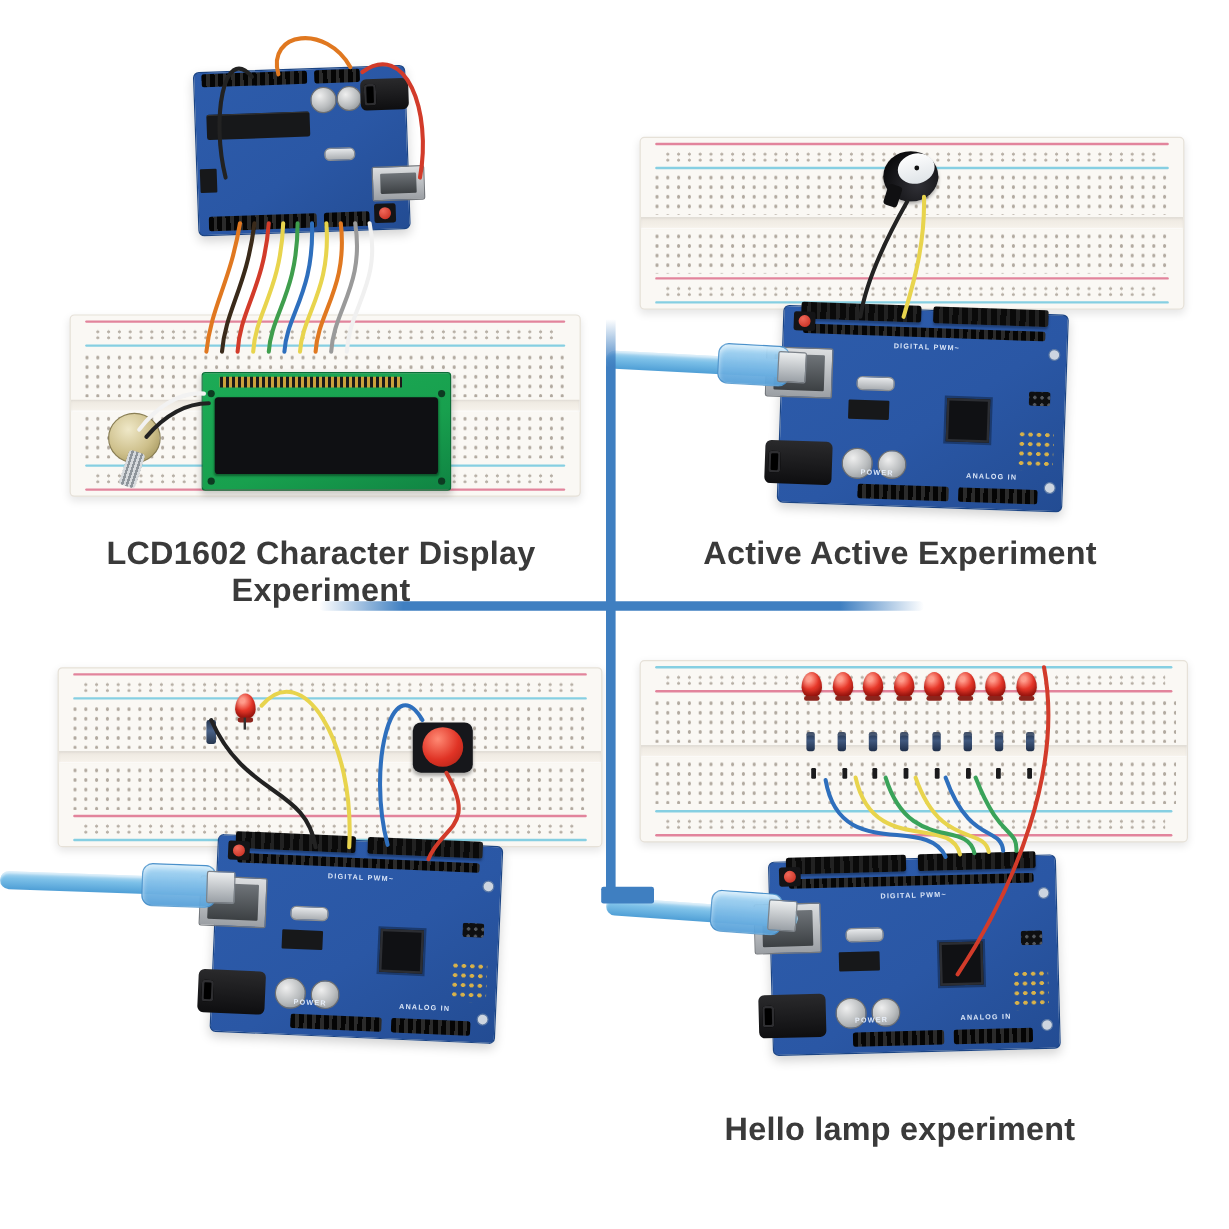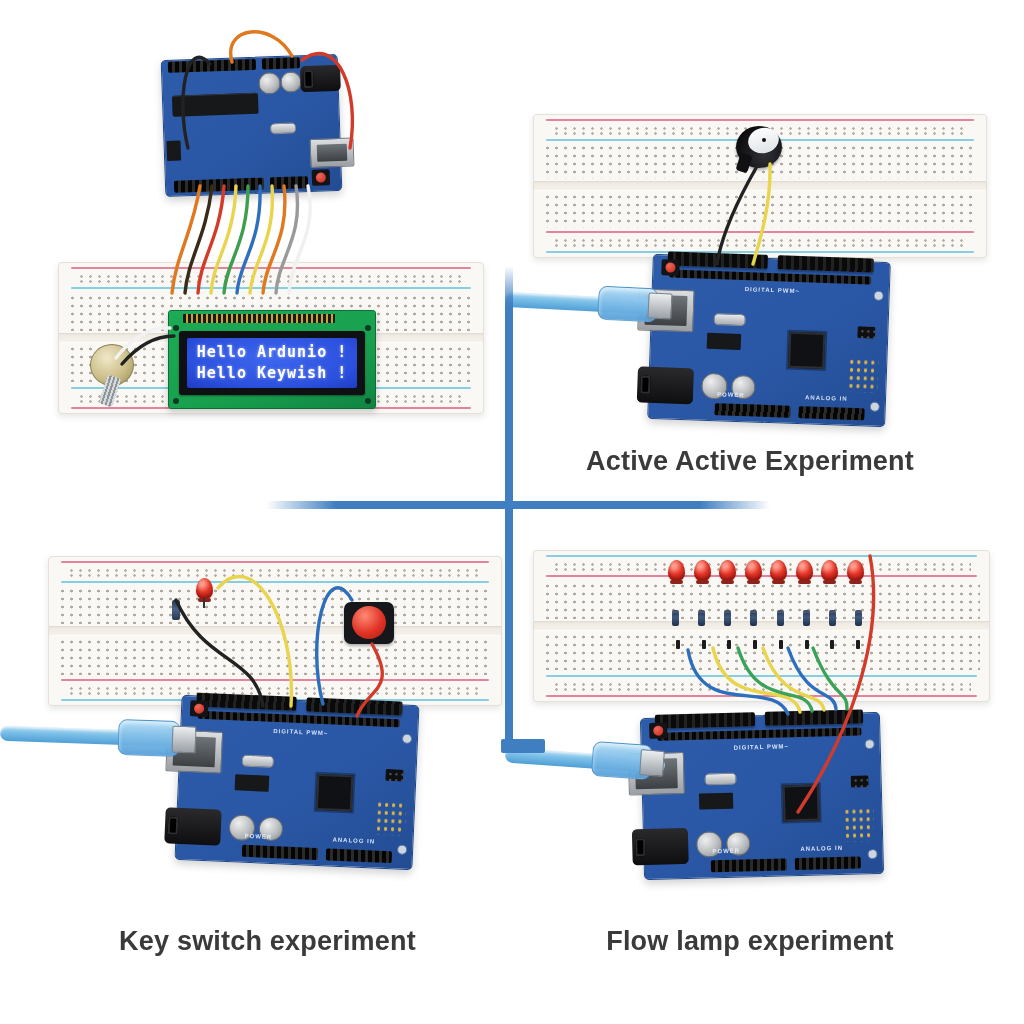"Hello Ardunio !" div.screen { html: <div> <div>Hello Ardunio !</div> <div>Hello Keywish !</div> </div> -> none }
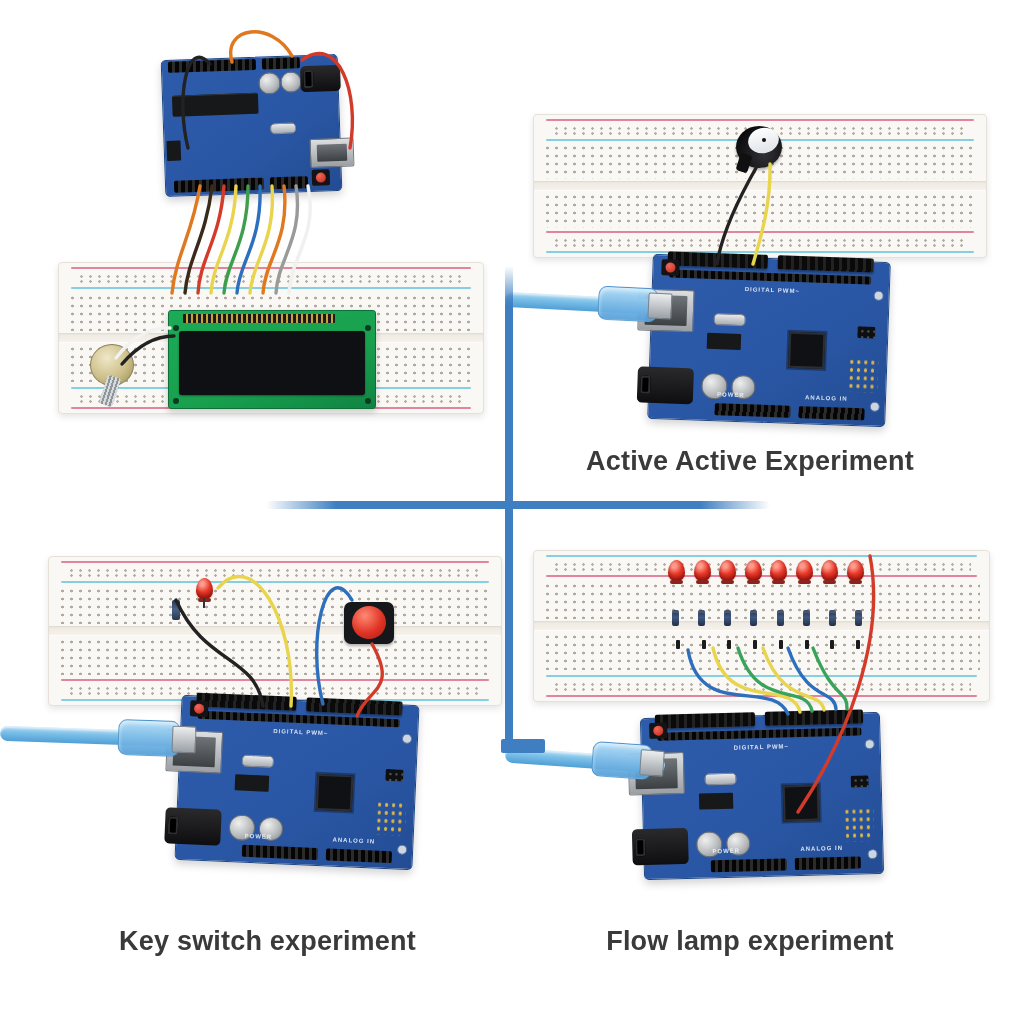"LCD1602 Character Display Experiment" h2.caption { html: none -> <h2>LCD1602 Character Display Experiment</h2> }
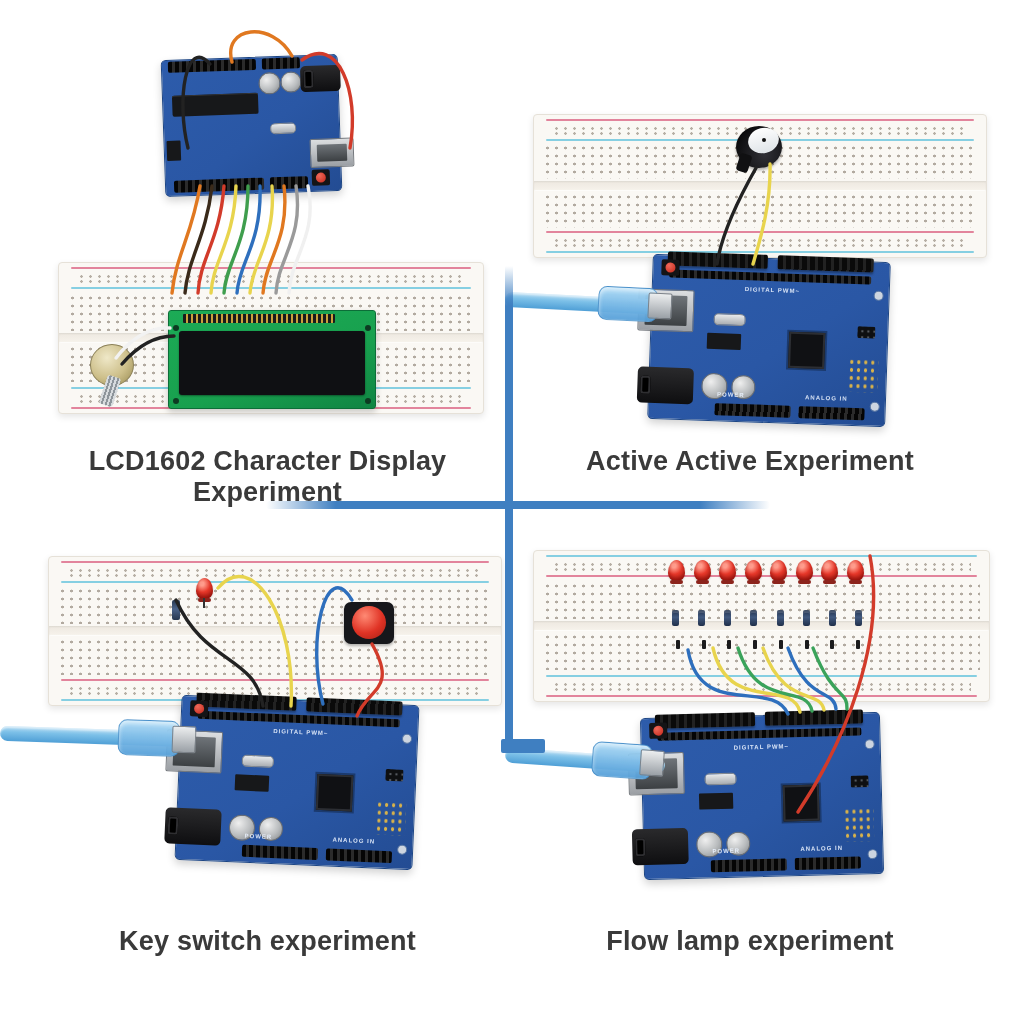"Key switch experiment" h2.caption { html: <h2>Key switch experiment</h2> -> none }
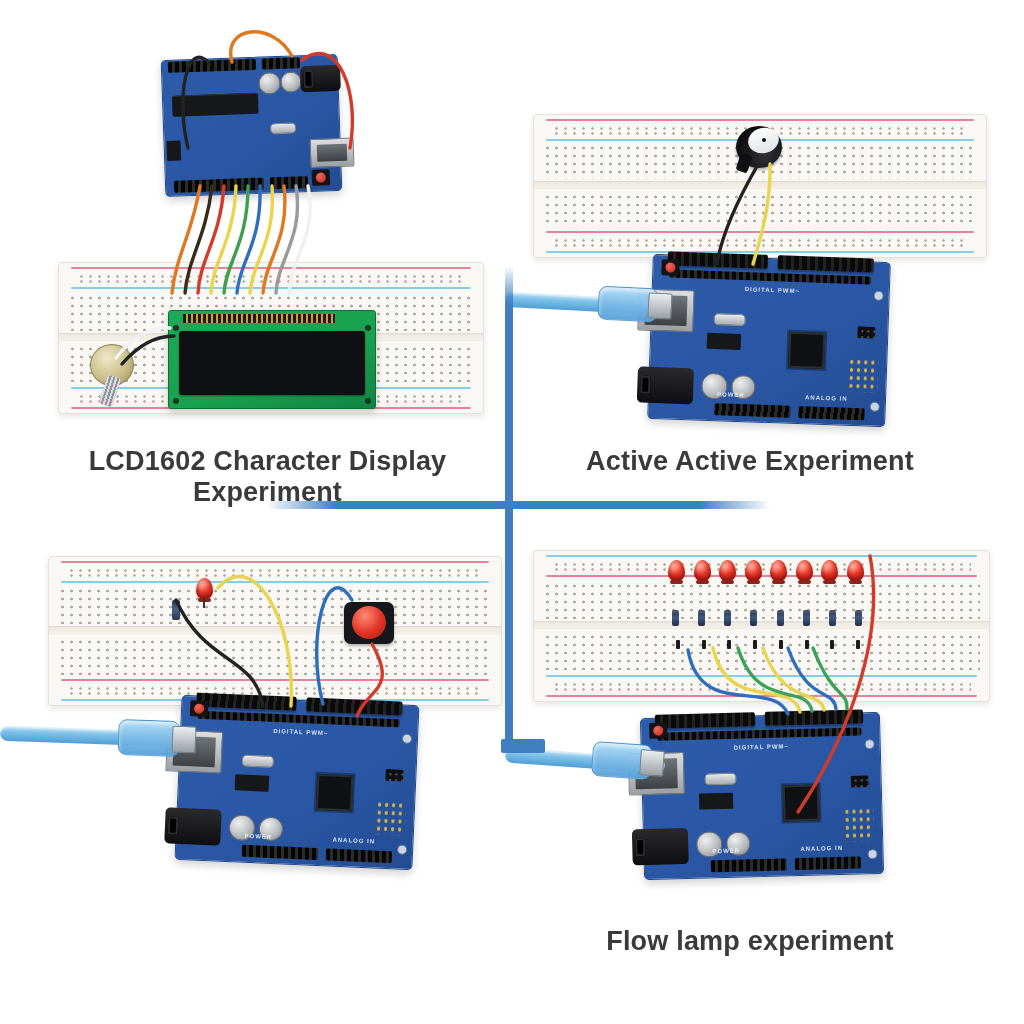"Flow lamp experiment" h2.caption { text: Flow -> Hello }
